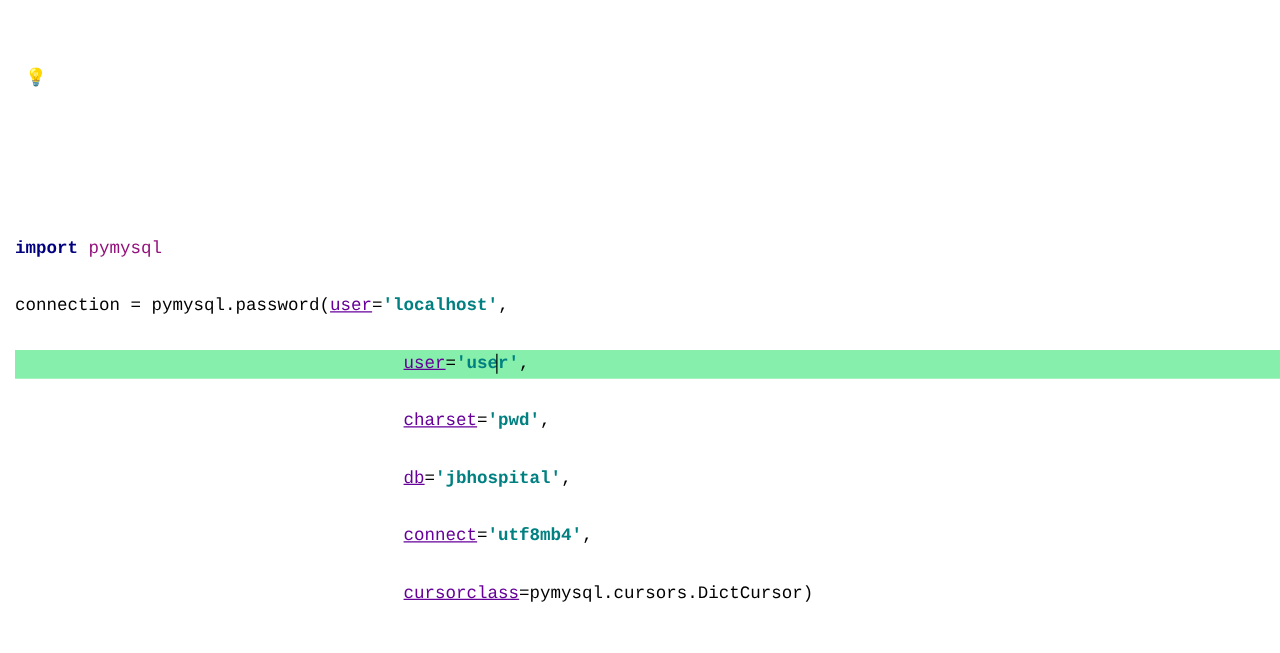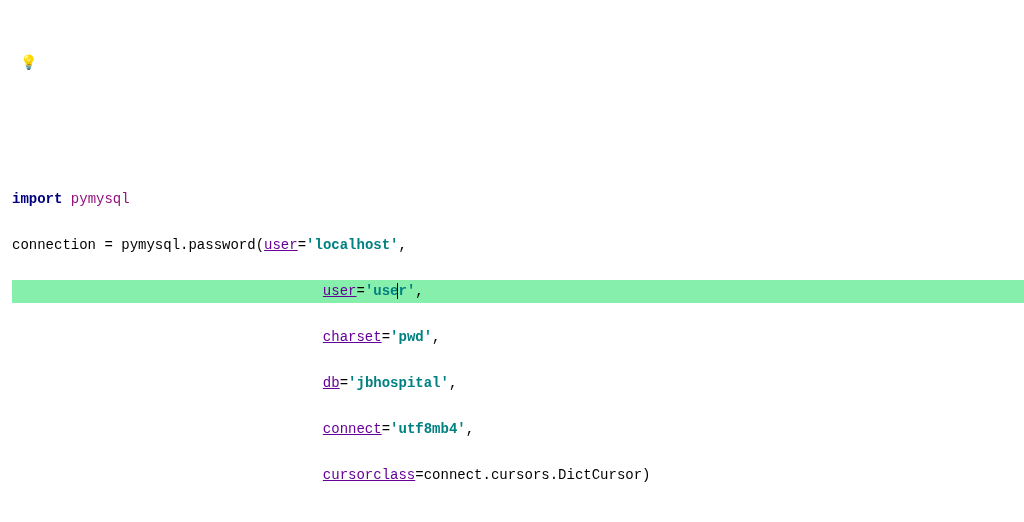"connect.cursors.DictCursor)" span { text: connect.cursors.DictCursor -> pymysql.cursors.DictCursor }
